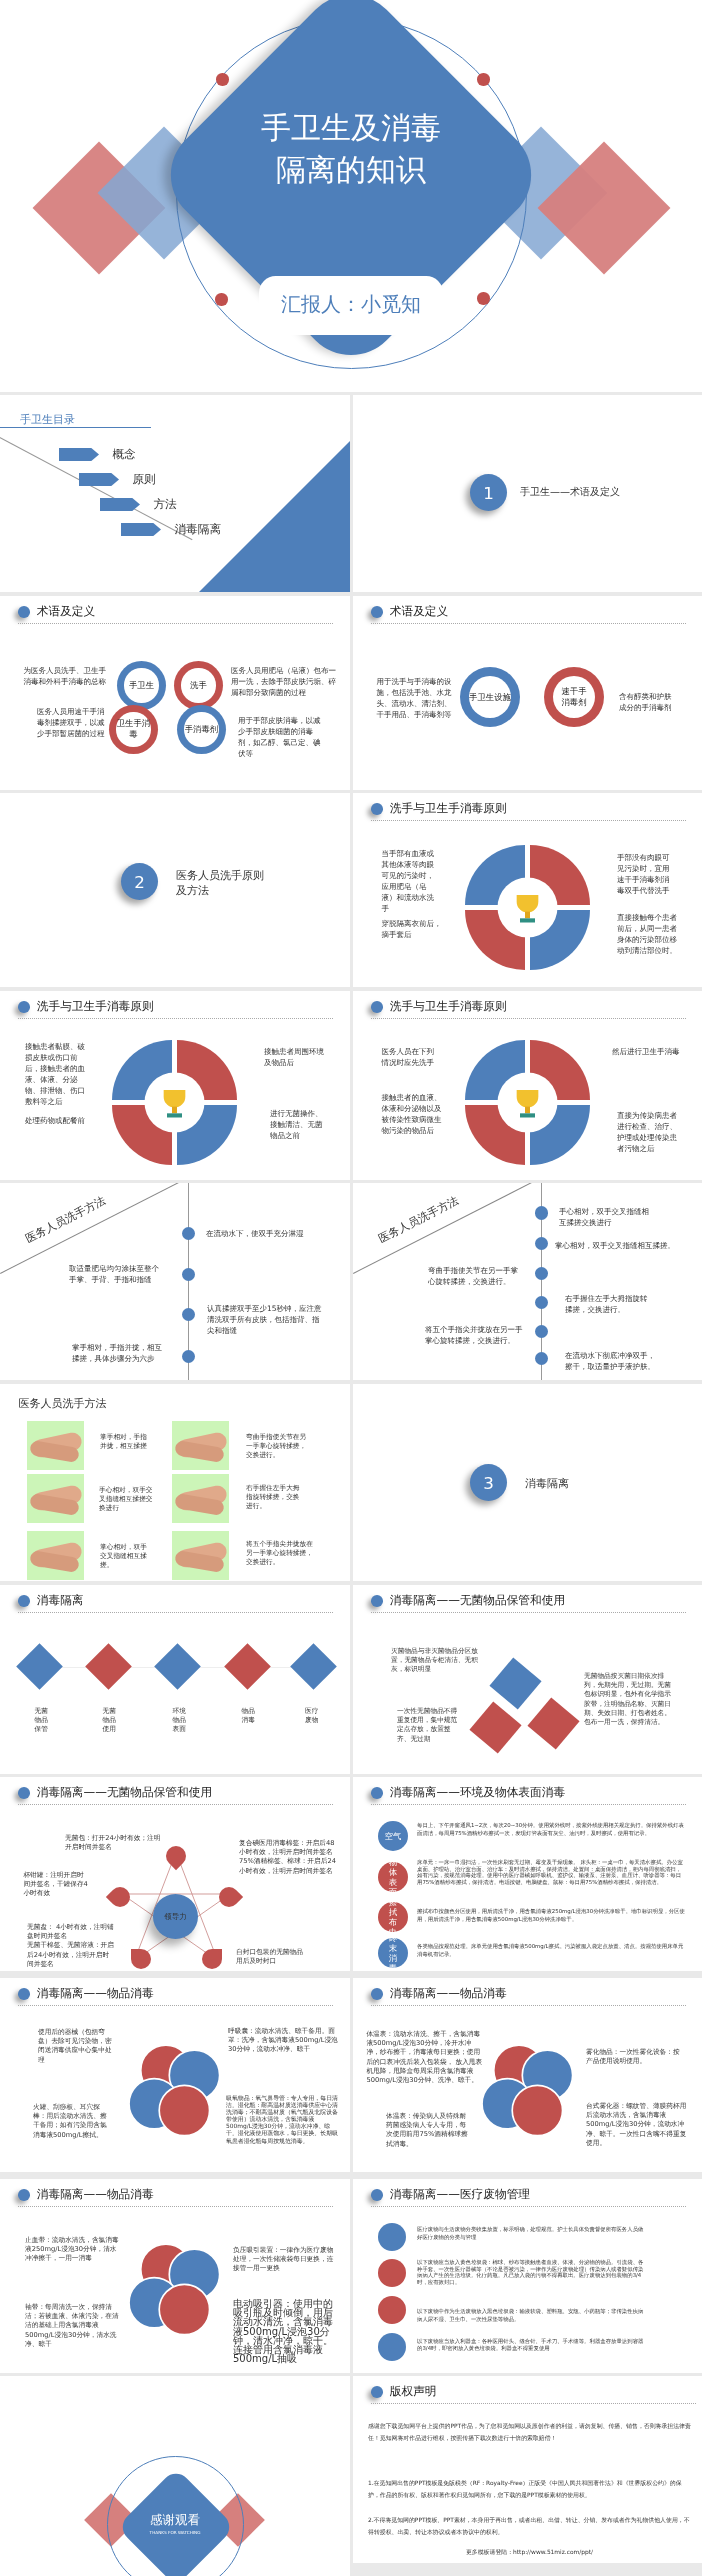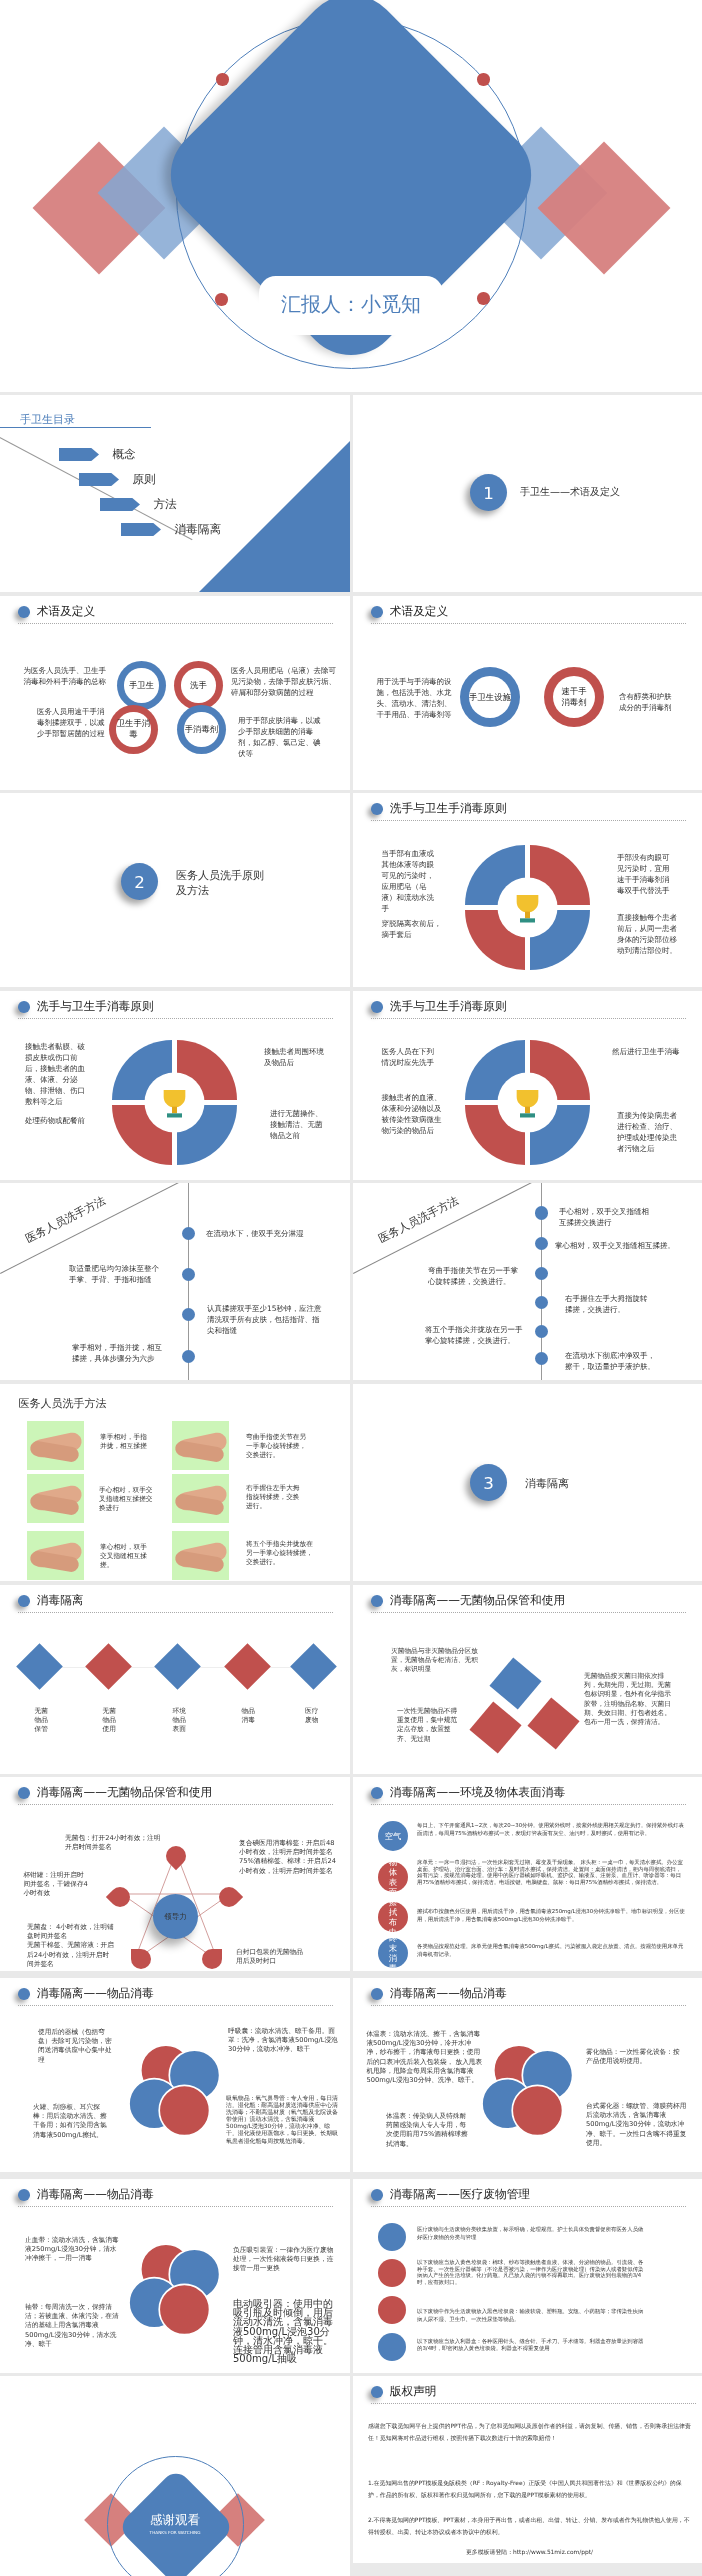"手卫生及消毒" div { html: none -> <div>手卫生及消毒</div> }
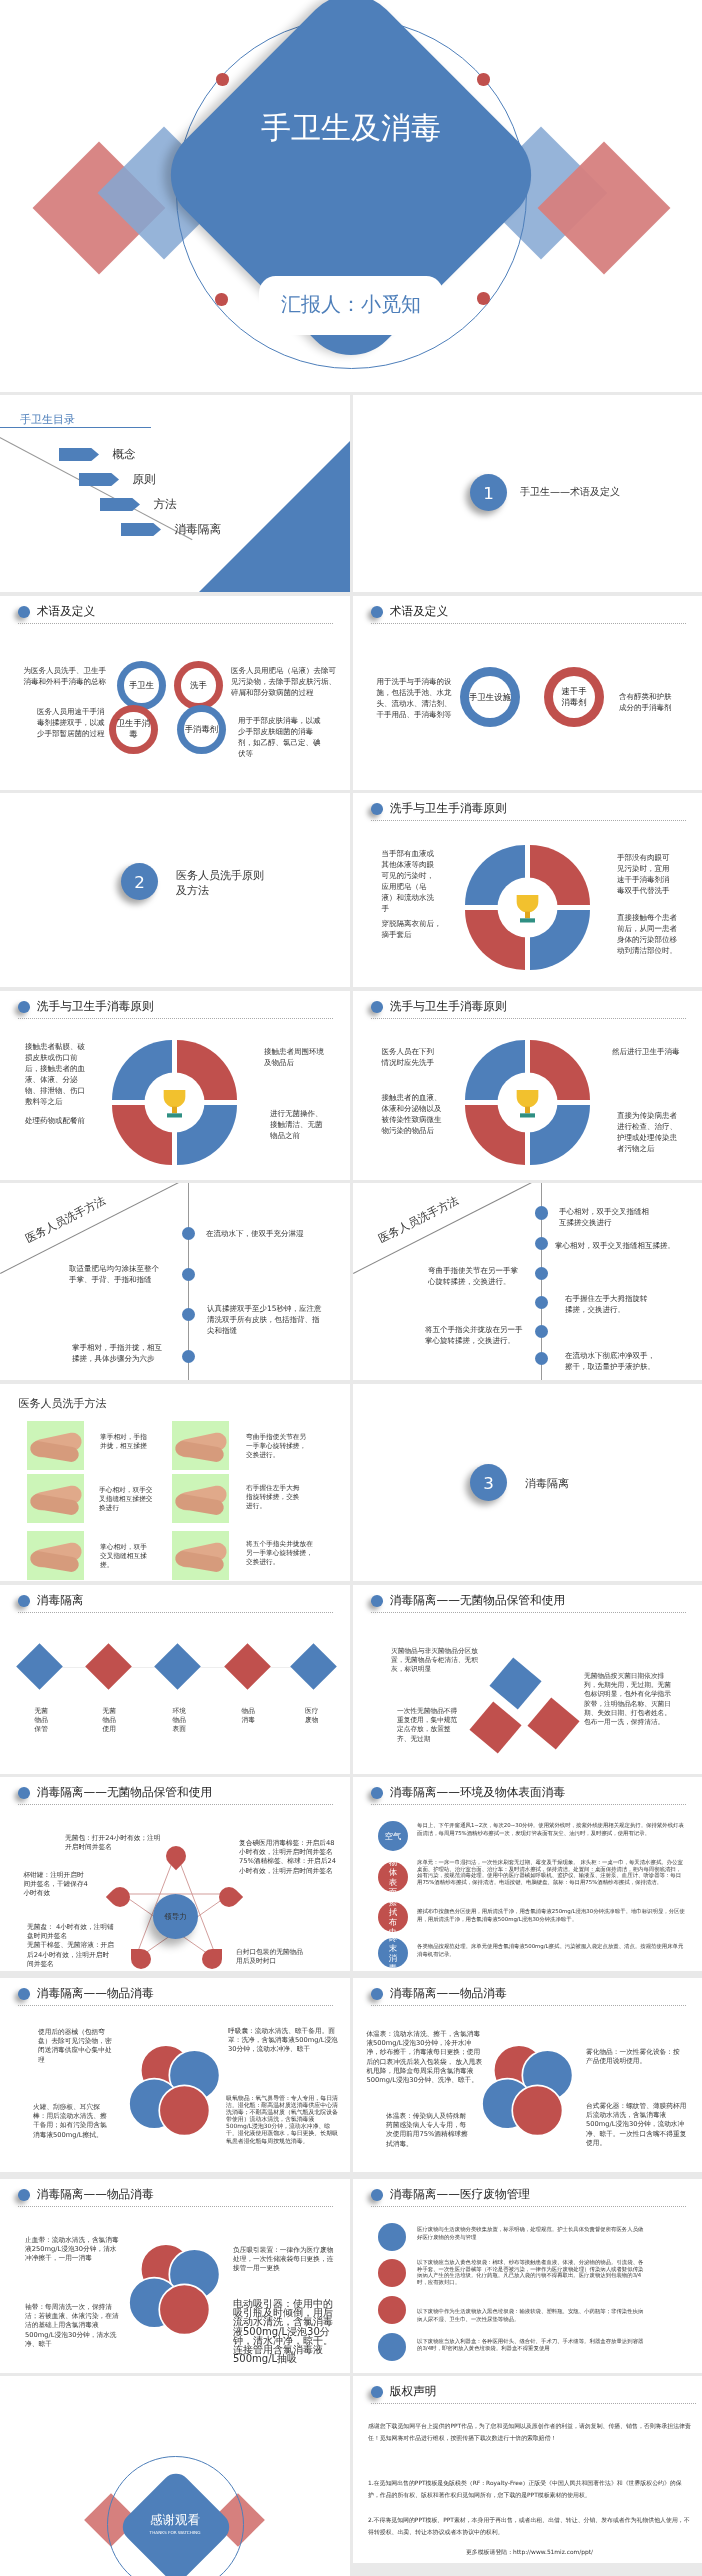"隔离的知识" div { html: none -> <div>隔离的知识</div> }
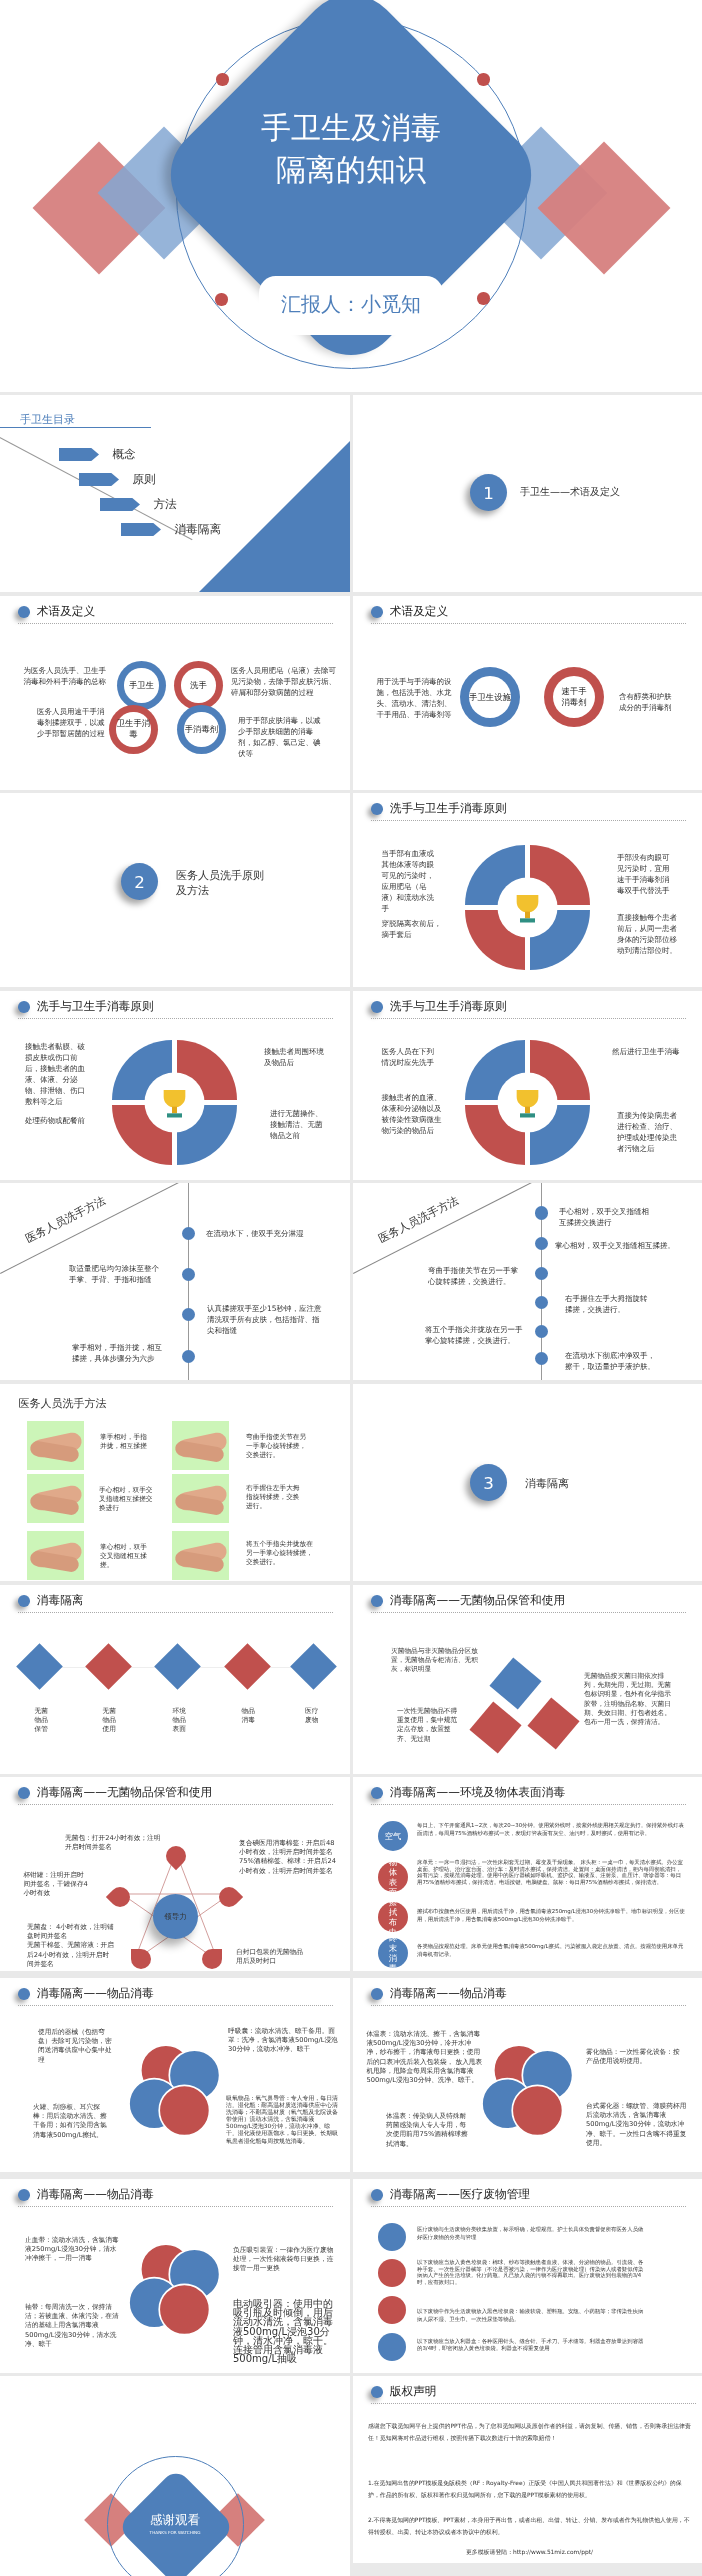"医务人员用肥皂（皂液）去除可见污染物，去除手部皮肤污垢、碎屑和部分致病菌的过程" div.txt { text: 去除可见污染物 -> 包布一用一洗 }
